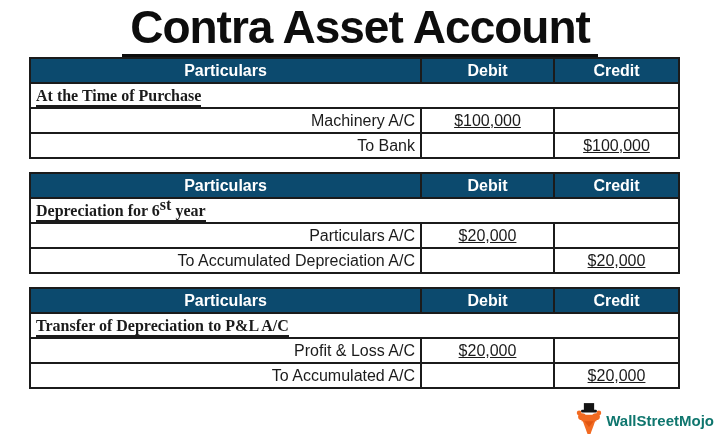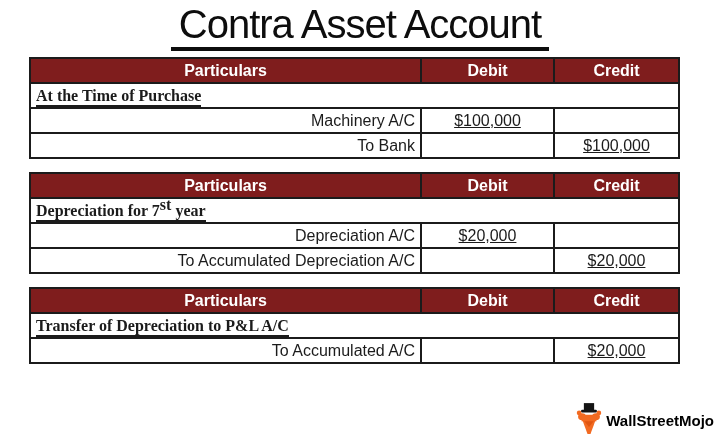"Contra Asset Account" .title { font-size: 40px -> 46px; font-weight: normal -> bold }
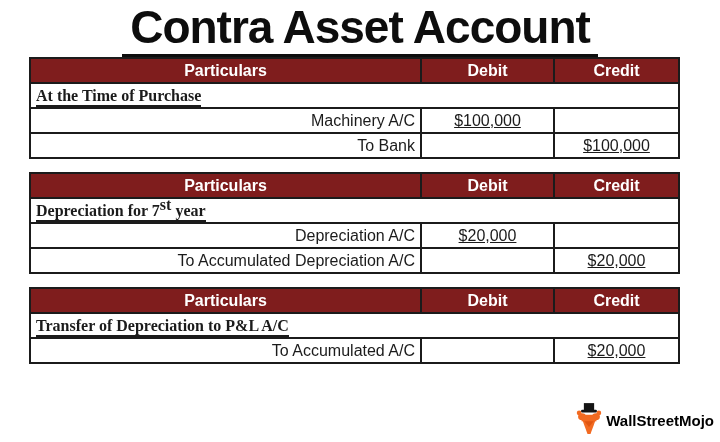"Particulars" table.jt th { background: #7f1d1d -> #0c4a6e }
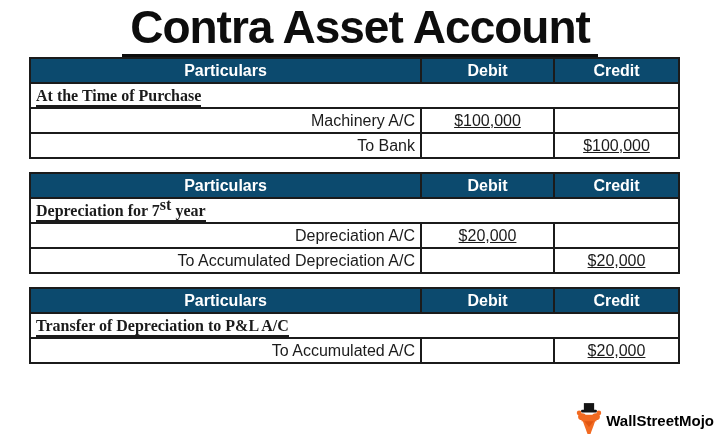"Depreciation for 7" span { text: 7 -> 6 }
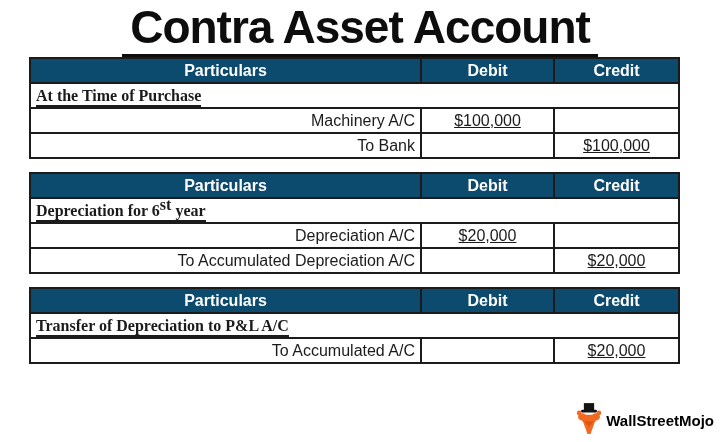"Depreciation A/C" td.p { text: Depreciation -> Particulars }
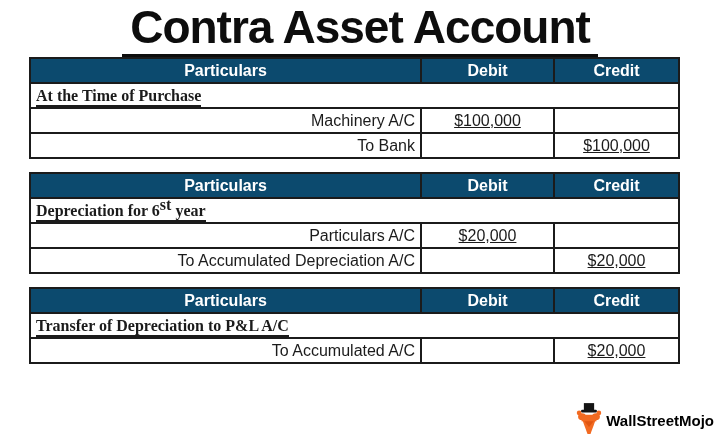"Profit & Loss A/C" tr { html: none -> <tr> <td>Profit &amp; Loss A/C</td> <td>$20,000</td> <td></td> </tr> }
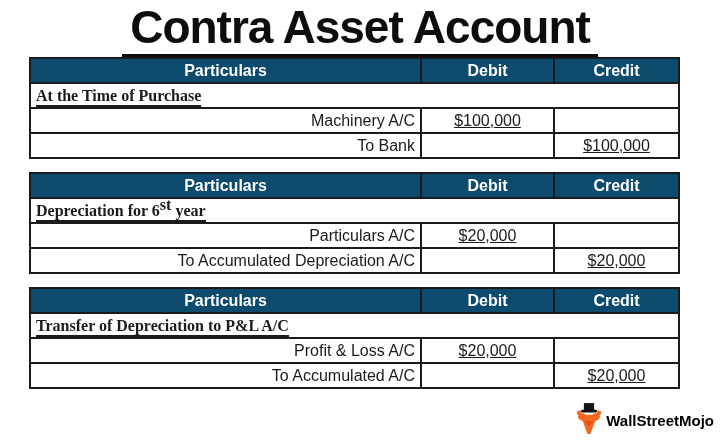"WallStreetMojo" .logo-text { color: #000000 -> #0f766e }
